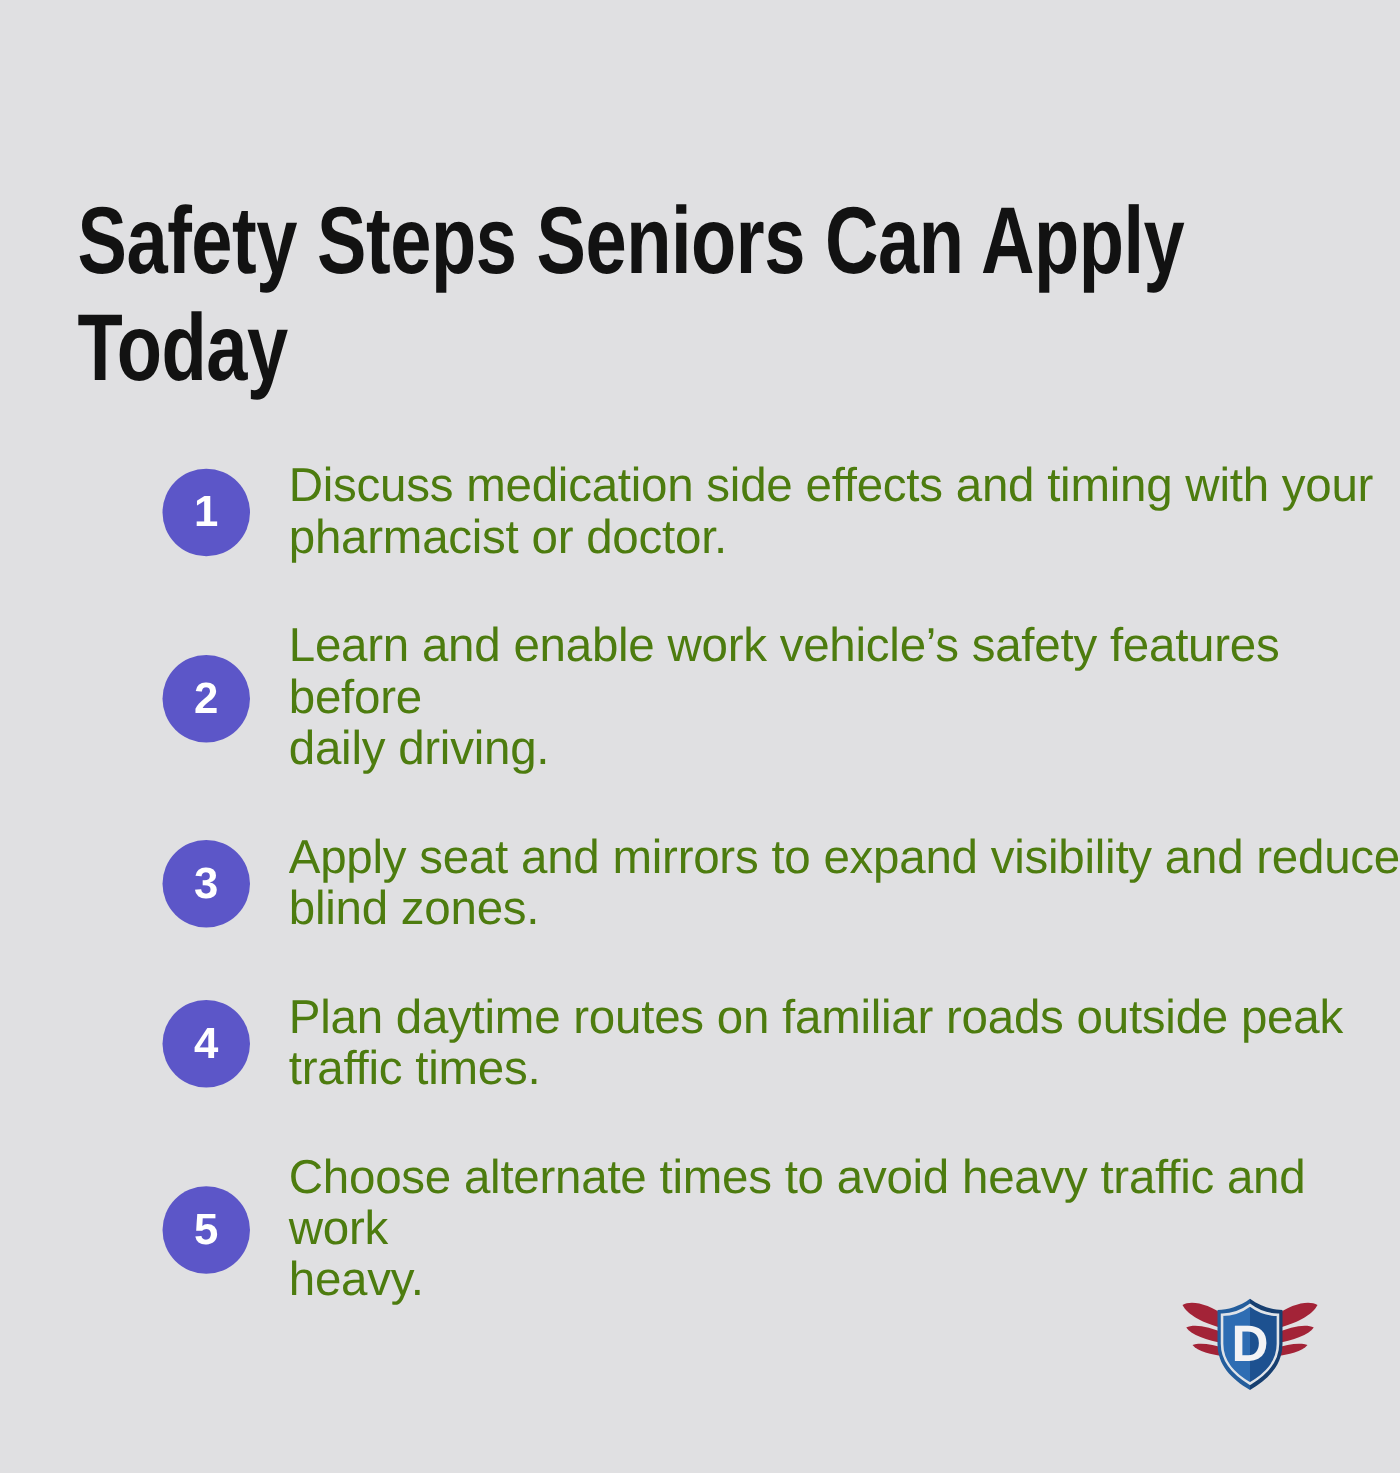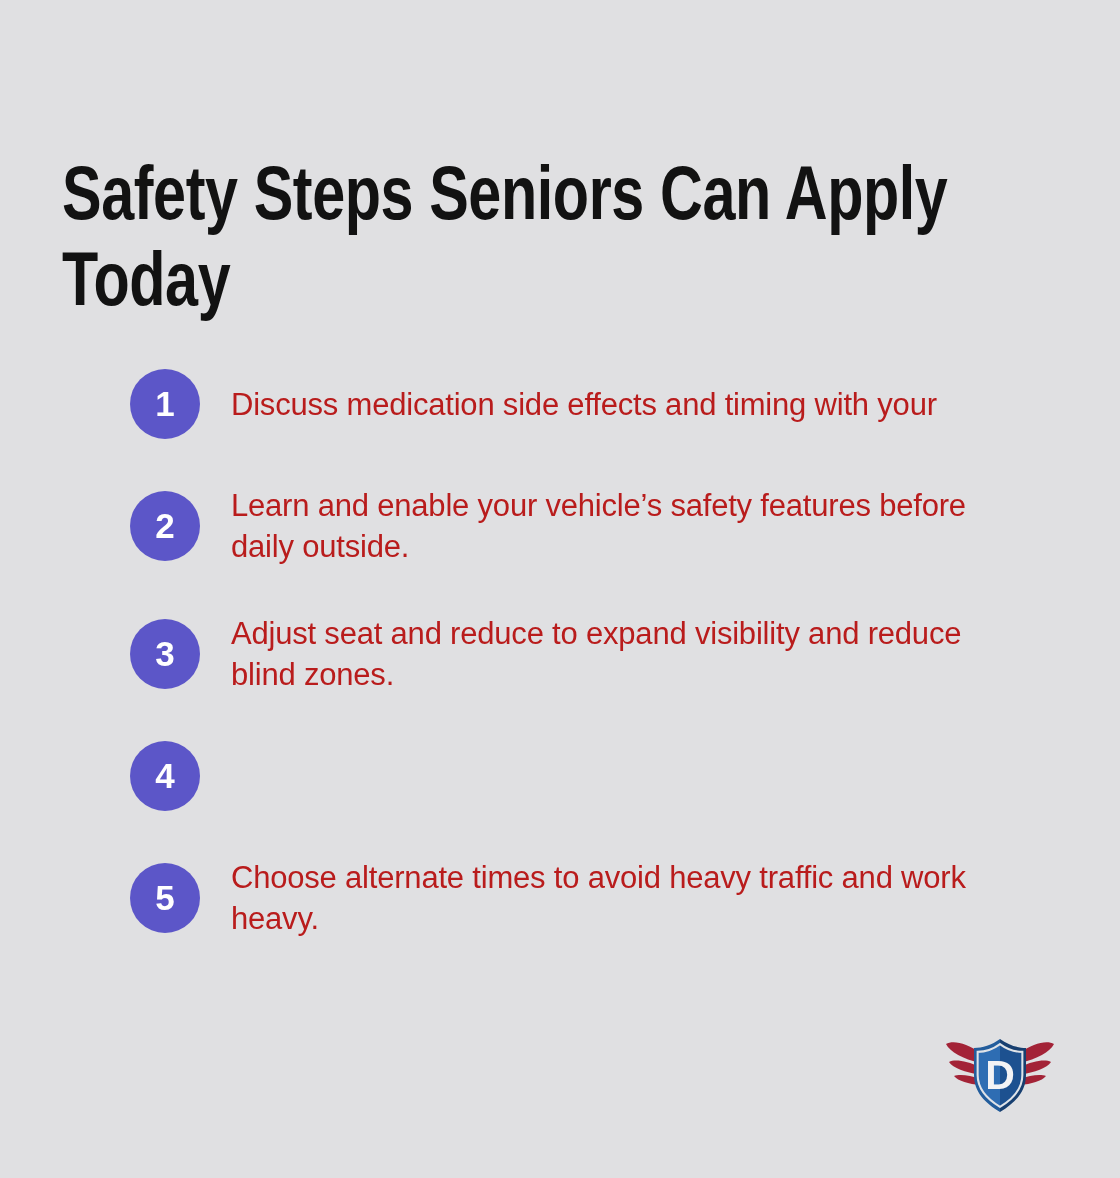"Discuss medication side effects and" .step-text { color: #b91c1c -> #4d7c0f; font-size: 31px -> 38px }
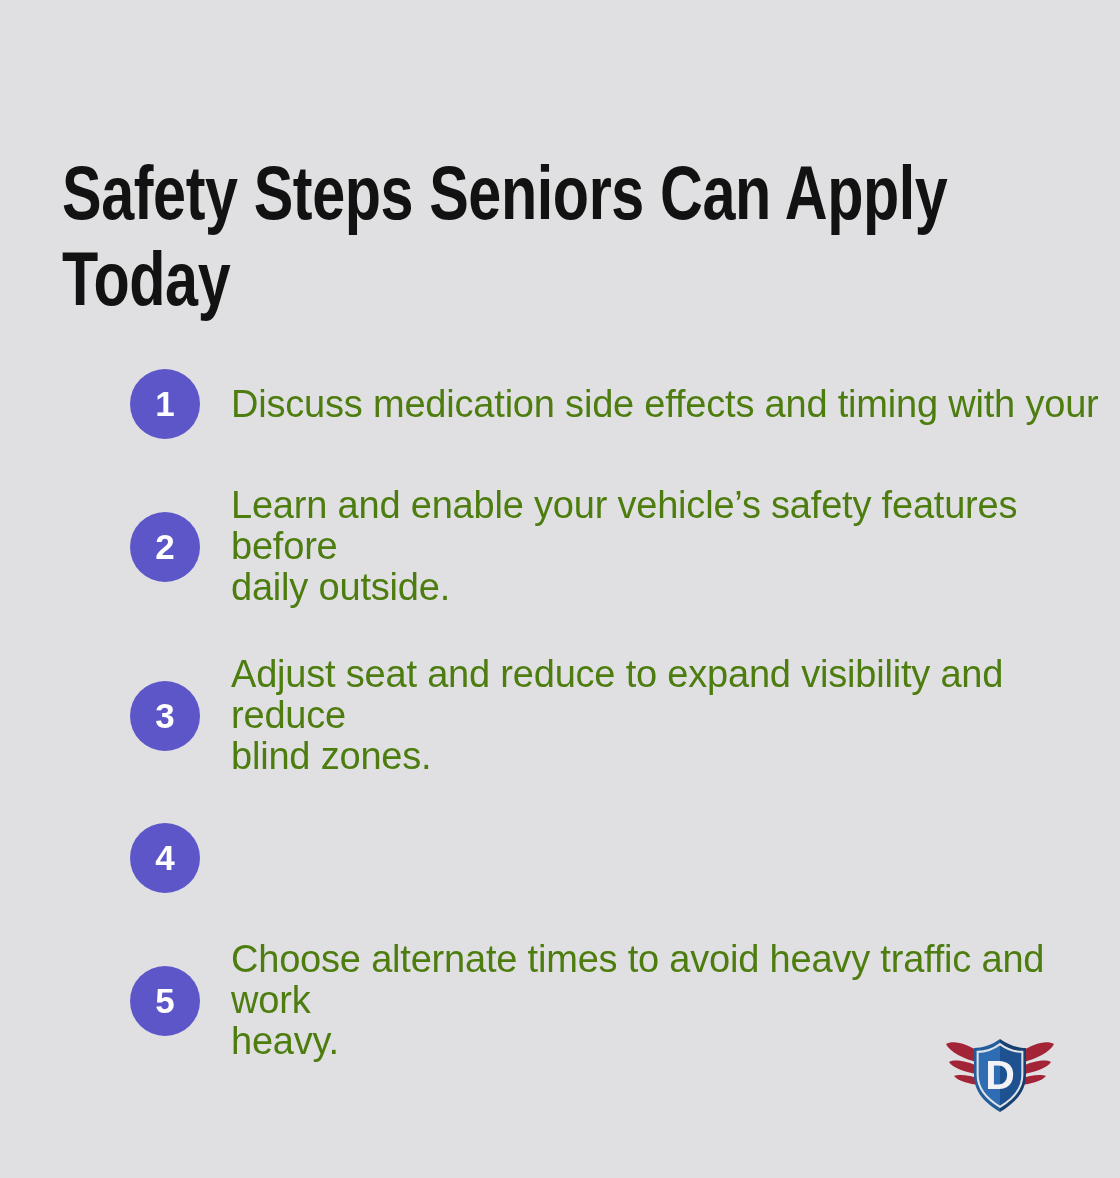"pharmacist or doctor." span { html: none -> <span>pharmacist or doctor.</span> }
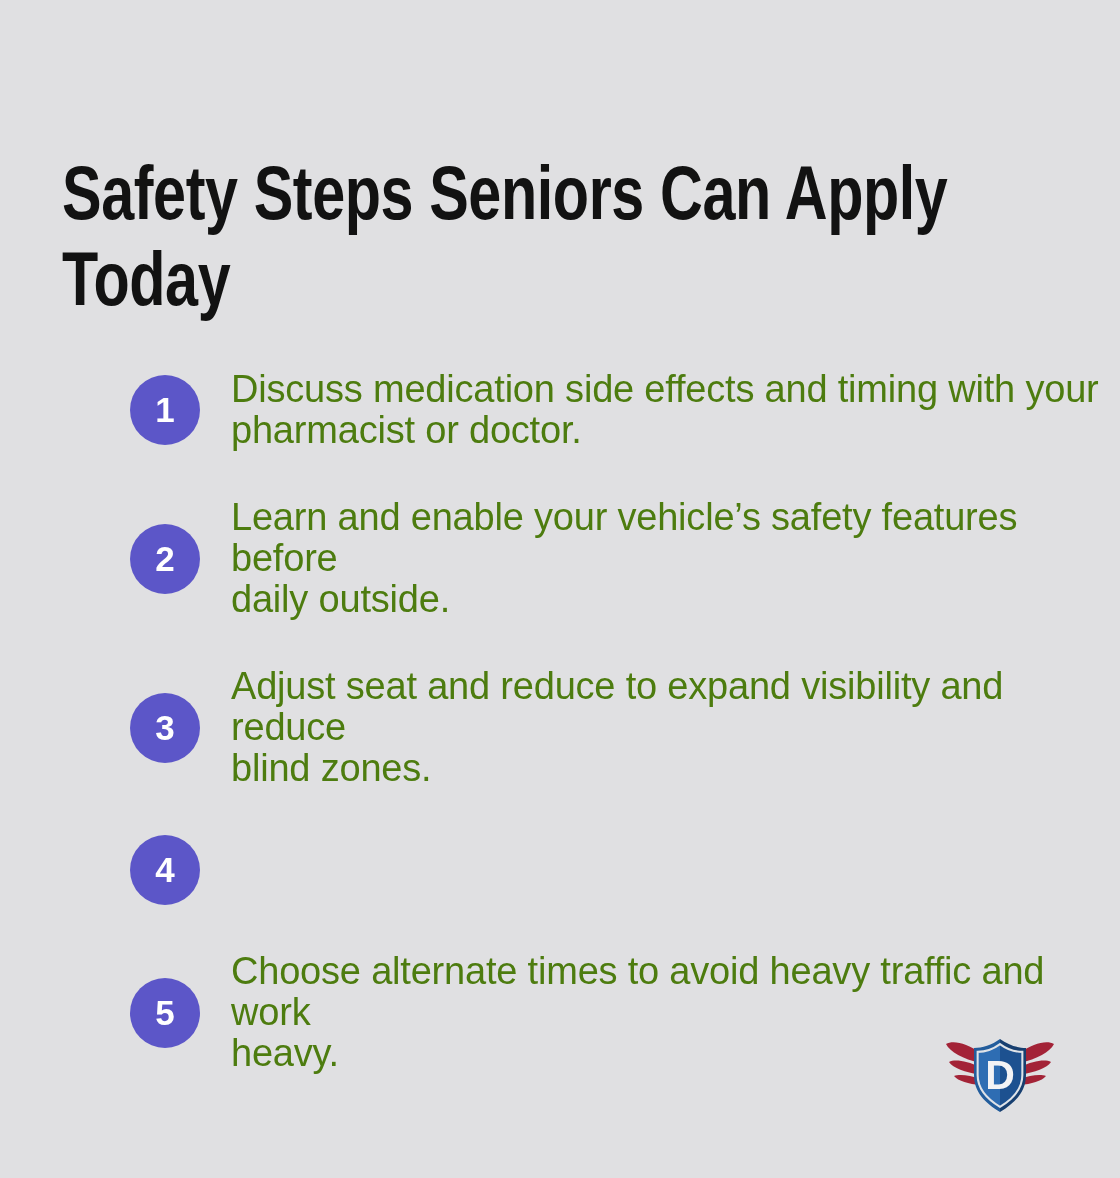"Learn and enable your vehicle’s" span { text: your -> work }
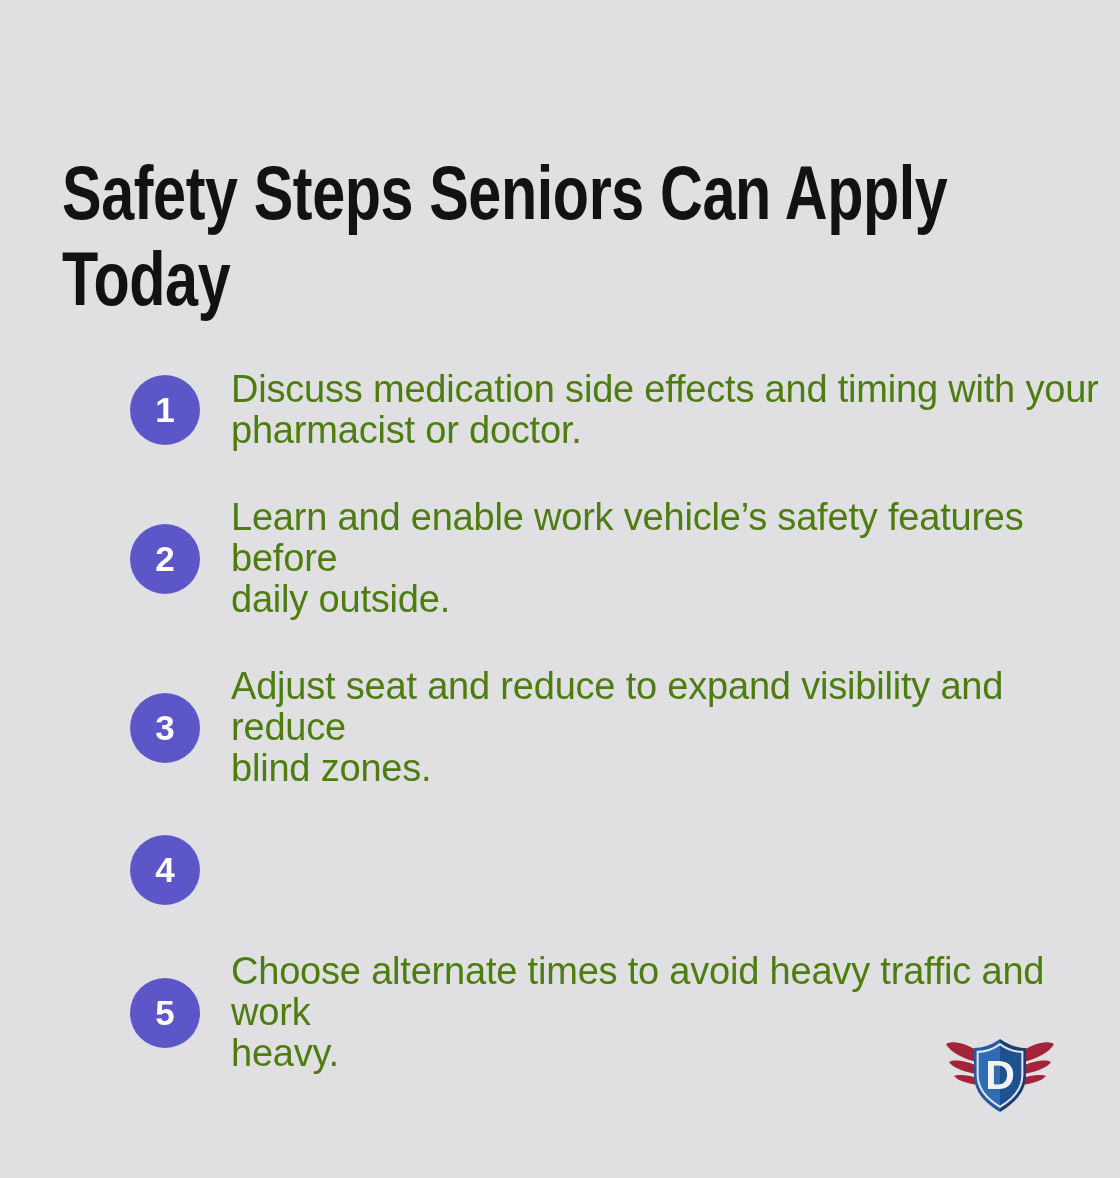"daily outside." span { text: outside -> driving }
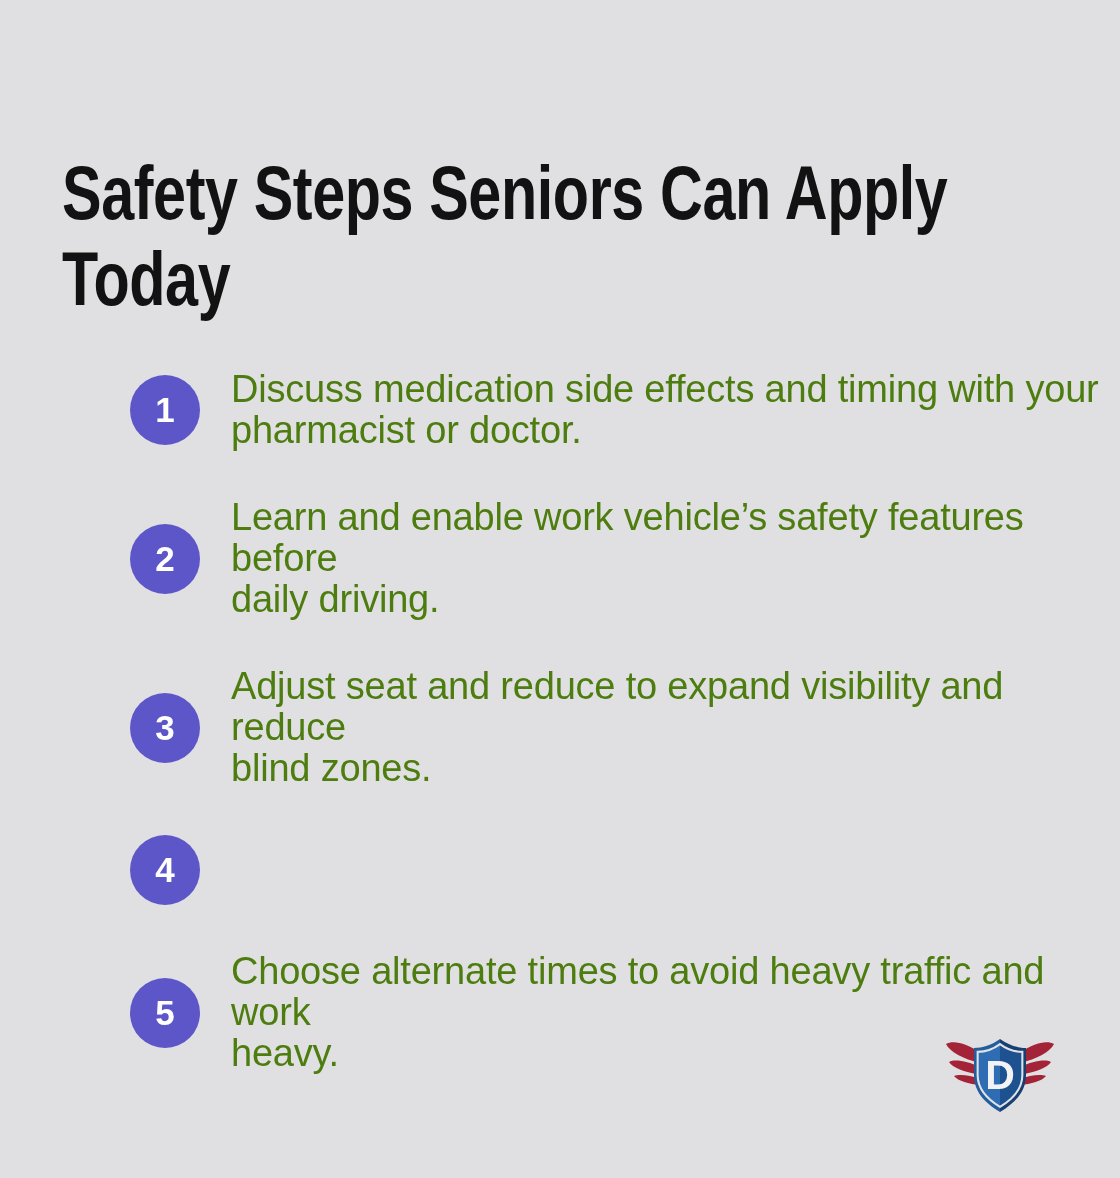"Adjust seat and reduce to" span { text: Adjust seat and reduce -> Apply seat and mirrors }
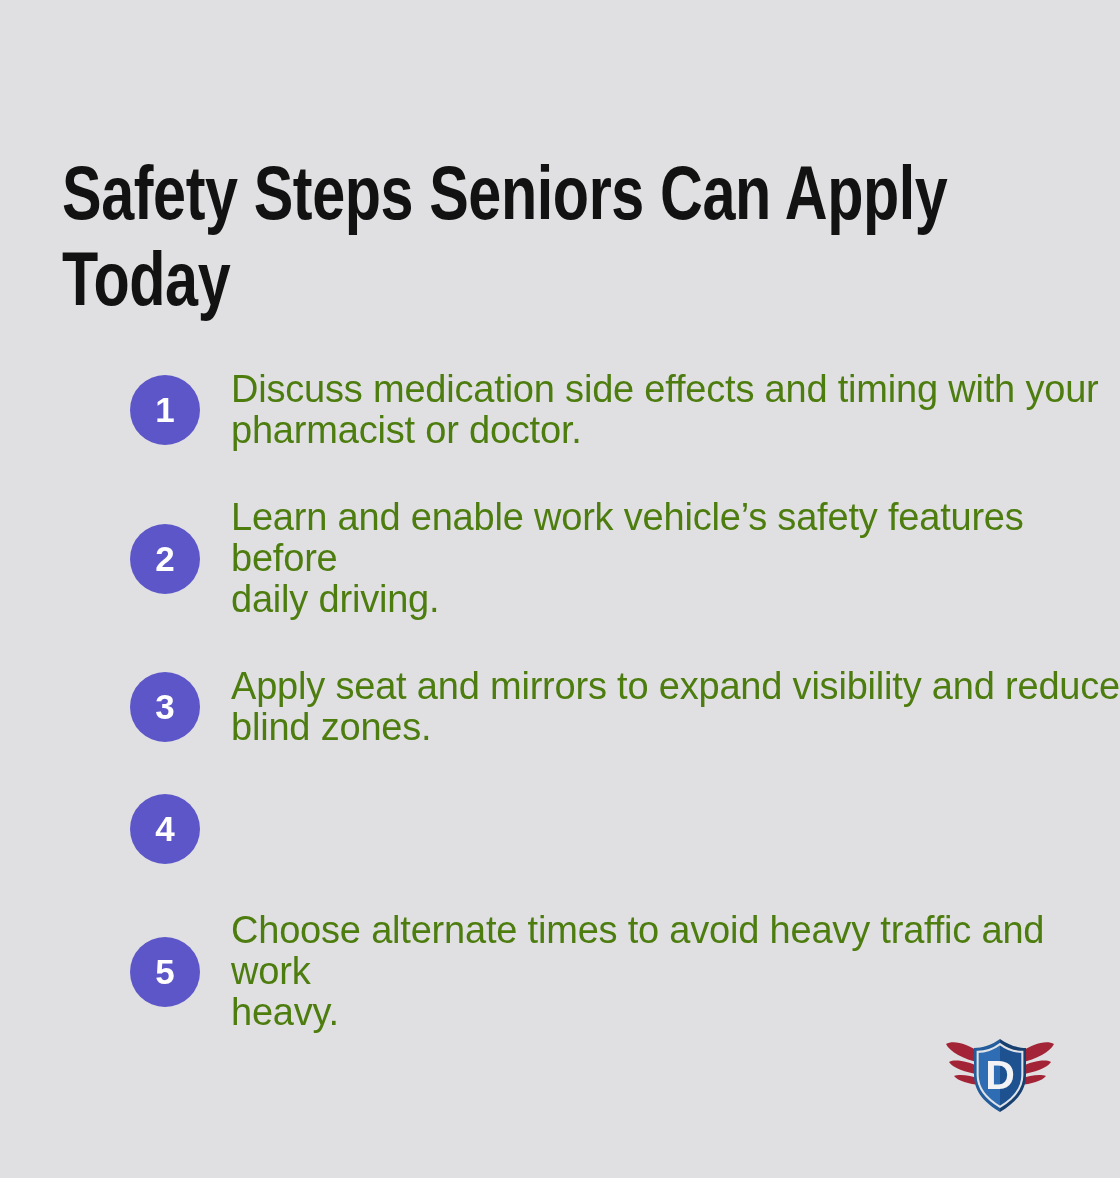"Plan daytime routes on familiar" p.step-text { html: none -> <p> <span>Plan daytime routes on familiar roads outside peak</span><br> <span>traffic times.</span> </p> }
